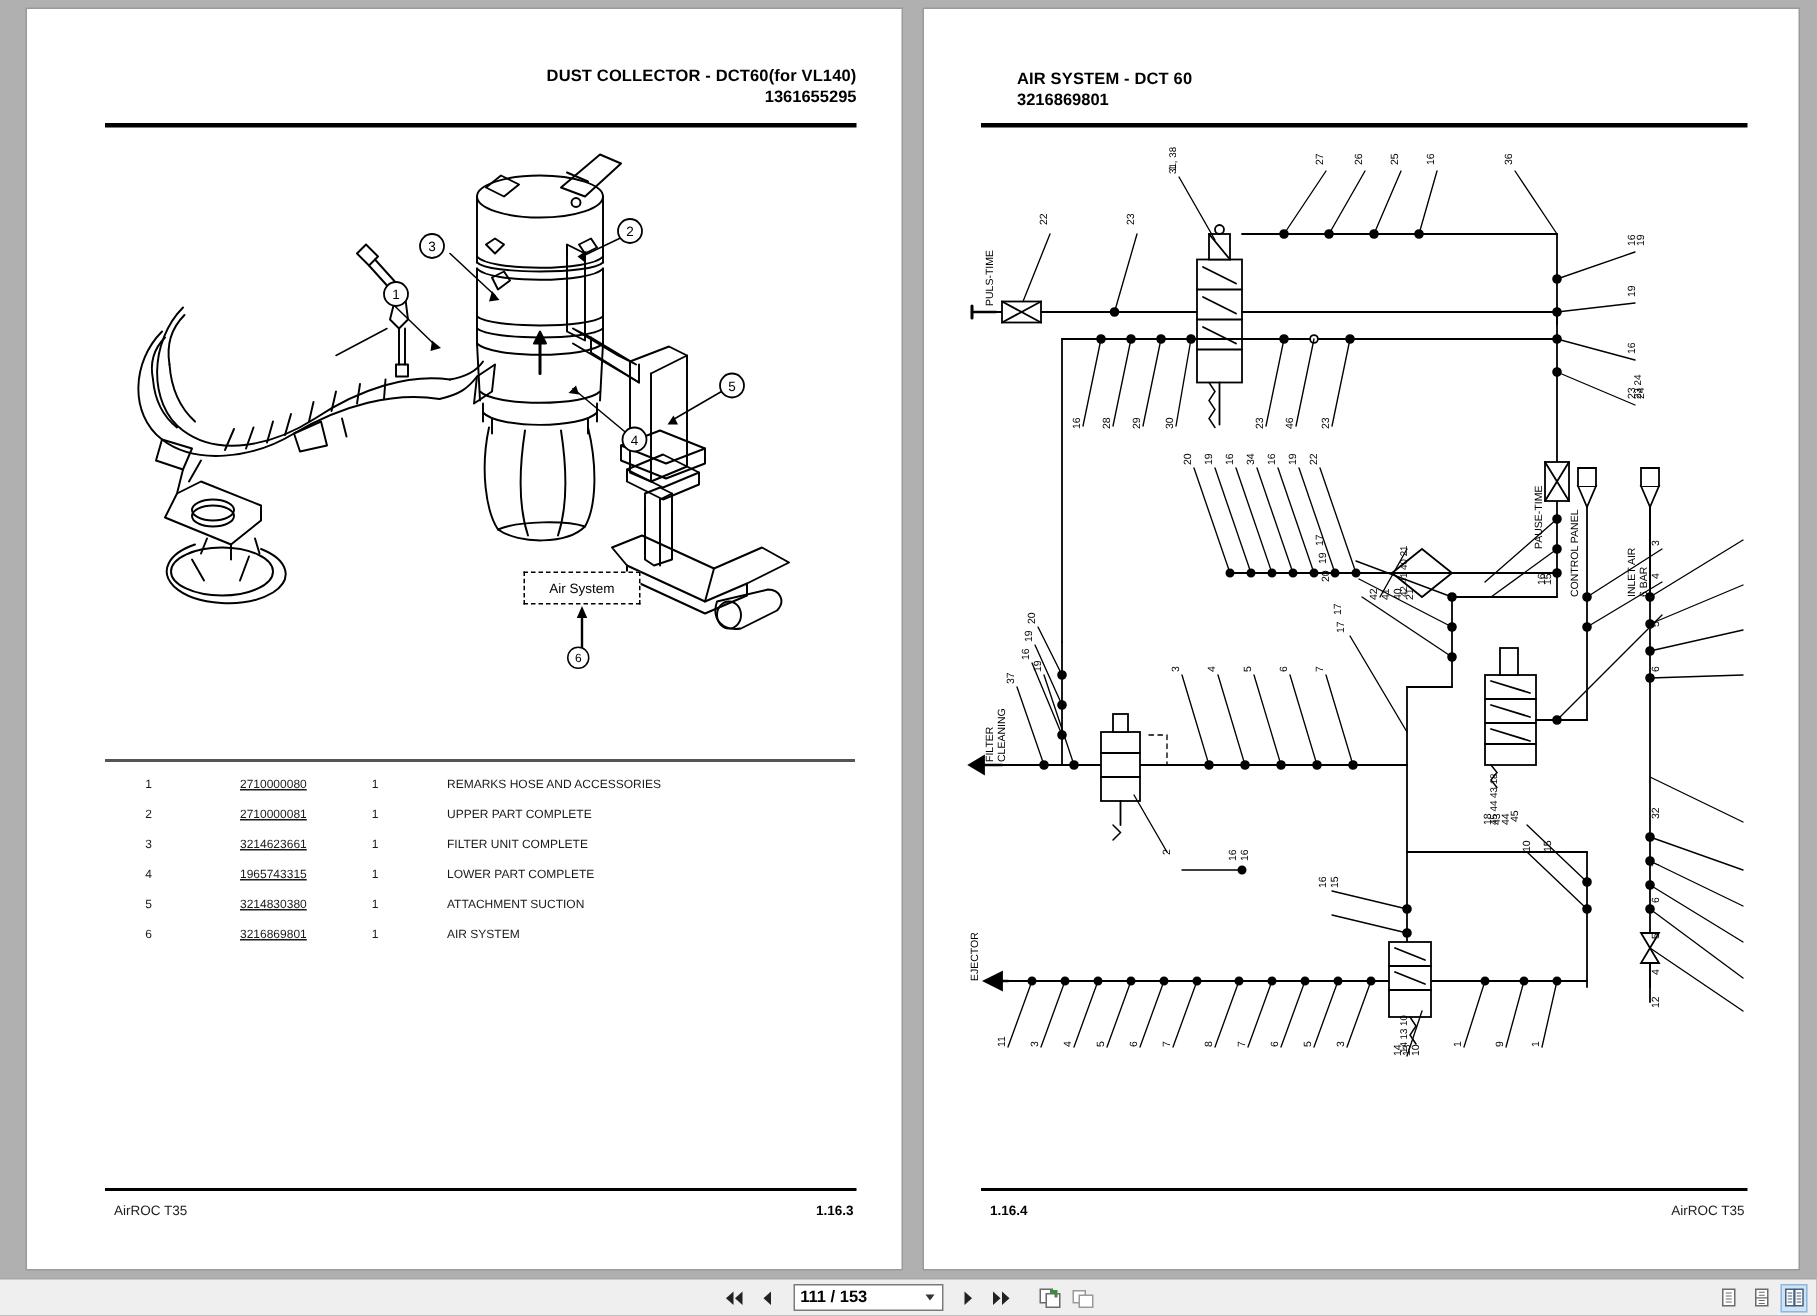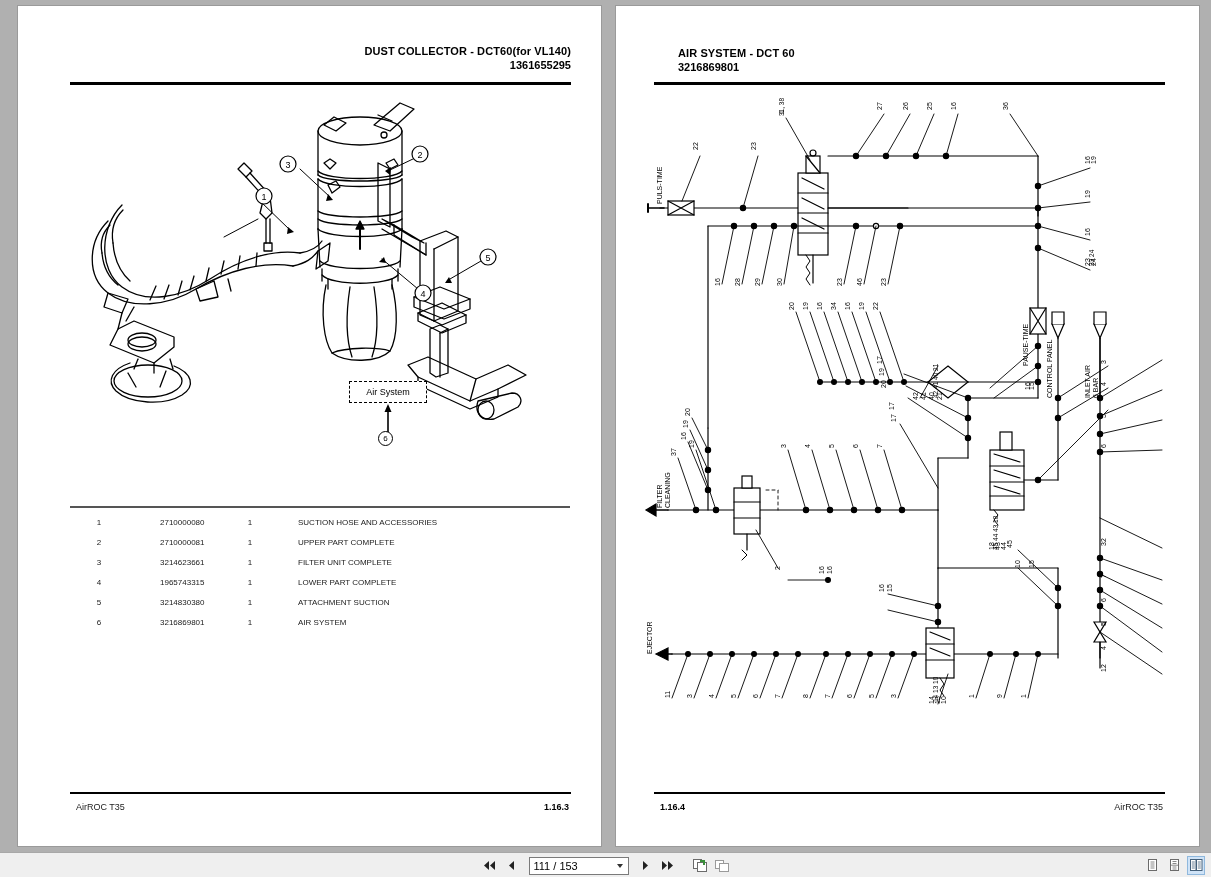"2710000080" .c-part { text-decoration: none -> underline }
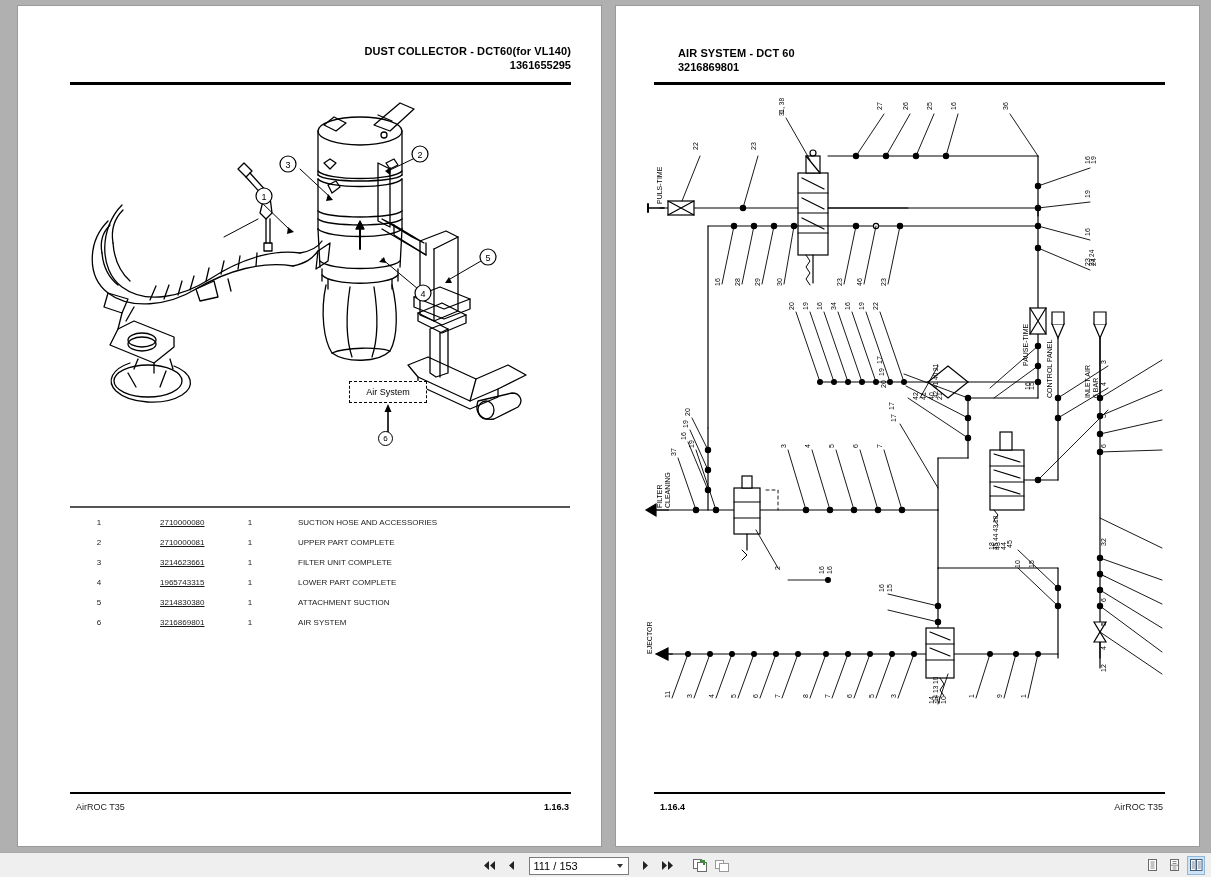"SUCTION HOSE AND ACCESSORIES" span.c { text: SUCTION -> REMARKS }
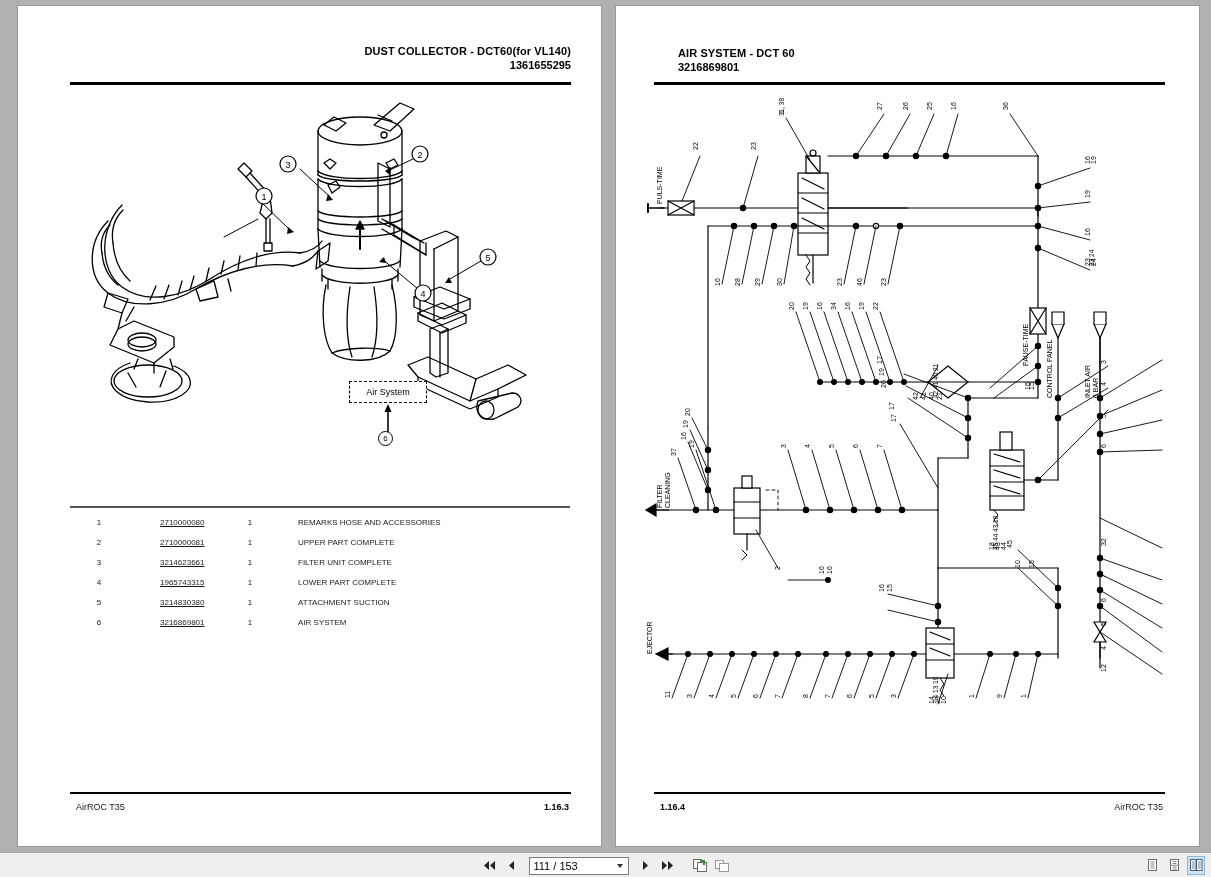"111 / 153" .tb-center { align-items: flex-end -> flex-start; font-weight: none -> bold }
